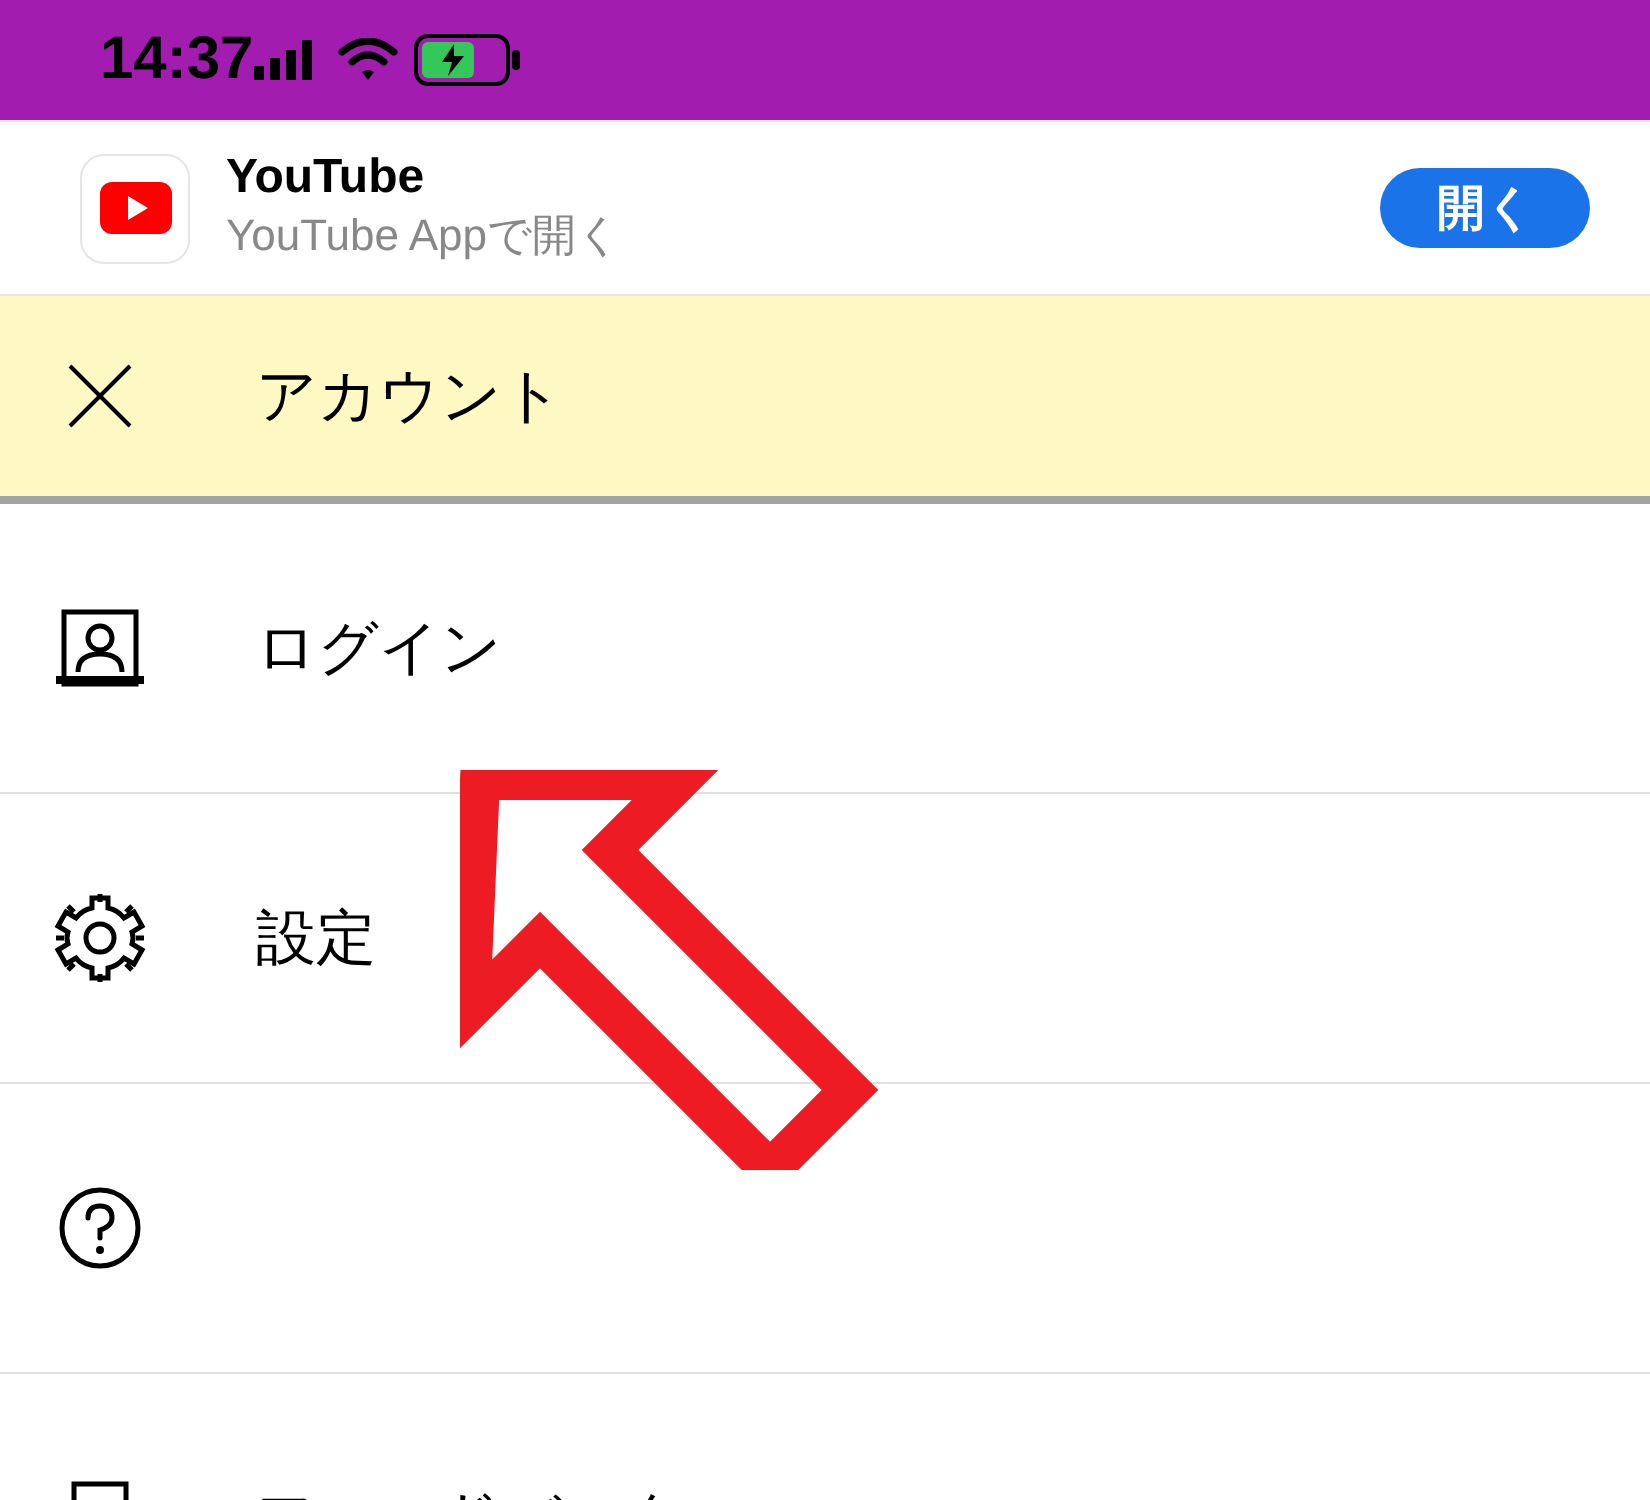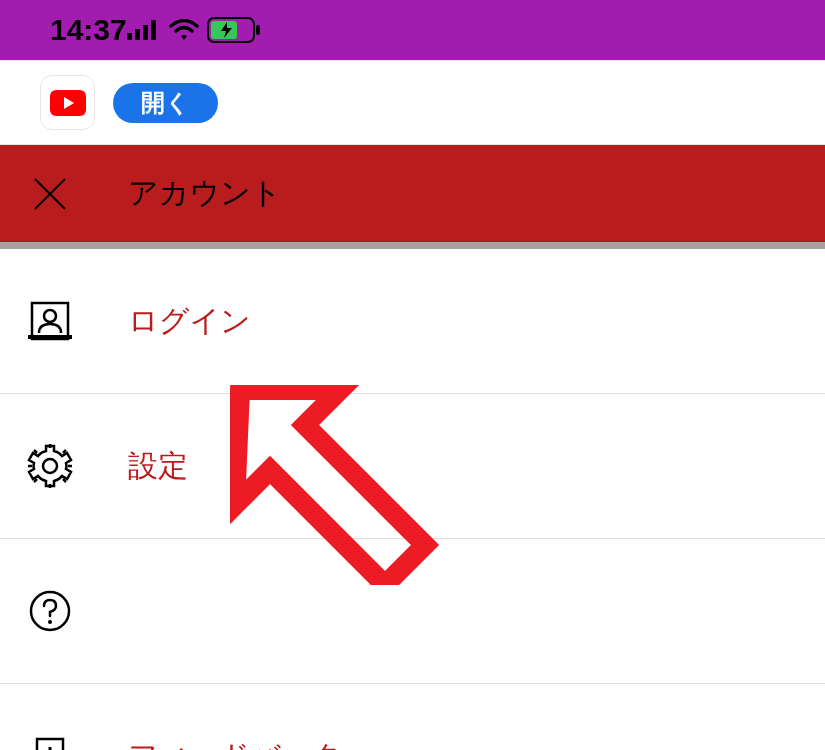"YouTube" div.app-info { html: none -> <div> <div>YouTube</div> <div>YouTube Appで開く</div> </div> }
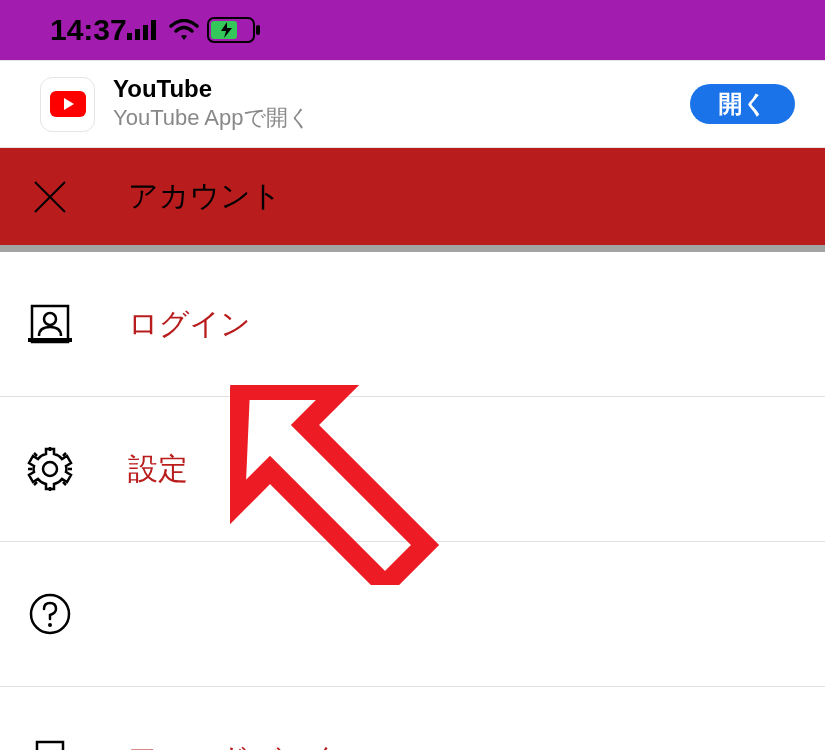"アカウント" .page-header { background: #b91c1c -> #fef9c3; border-bottom: 7px solid #a3a3a3 -> 4px solid #a3a3a3 }
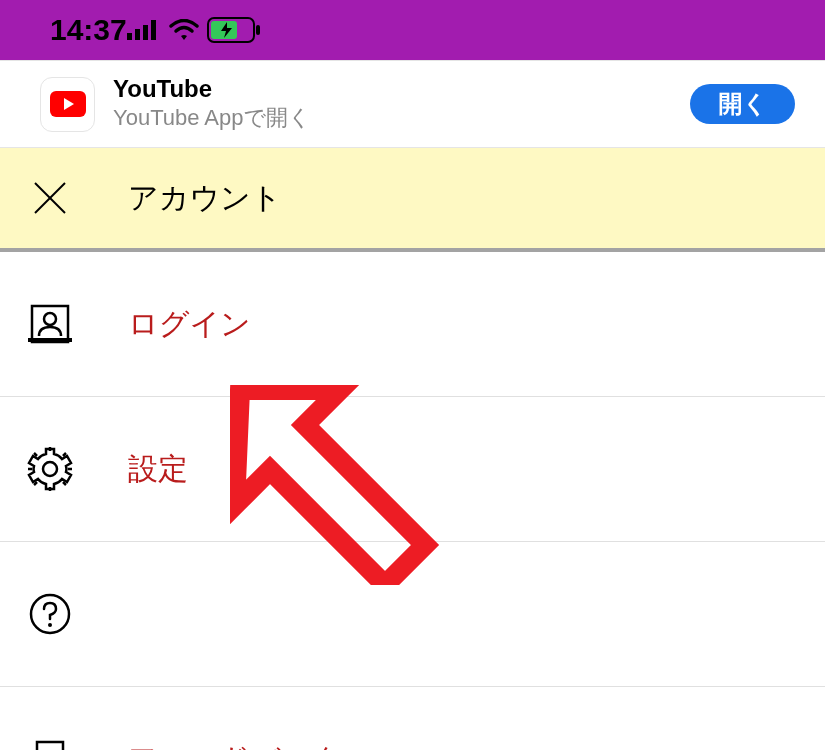"ログイン" .menu-label { color: #b91c1c -> #000000 }
